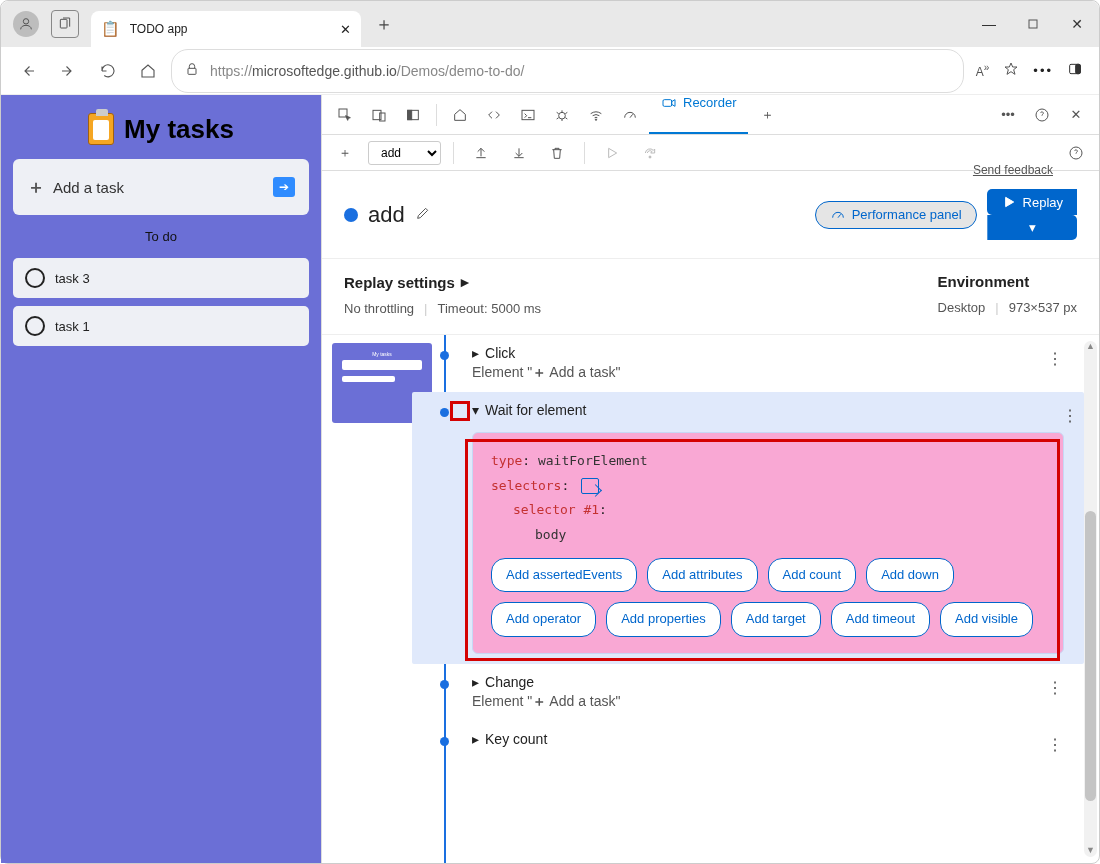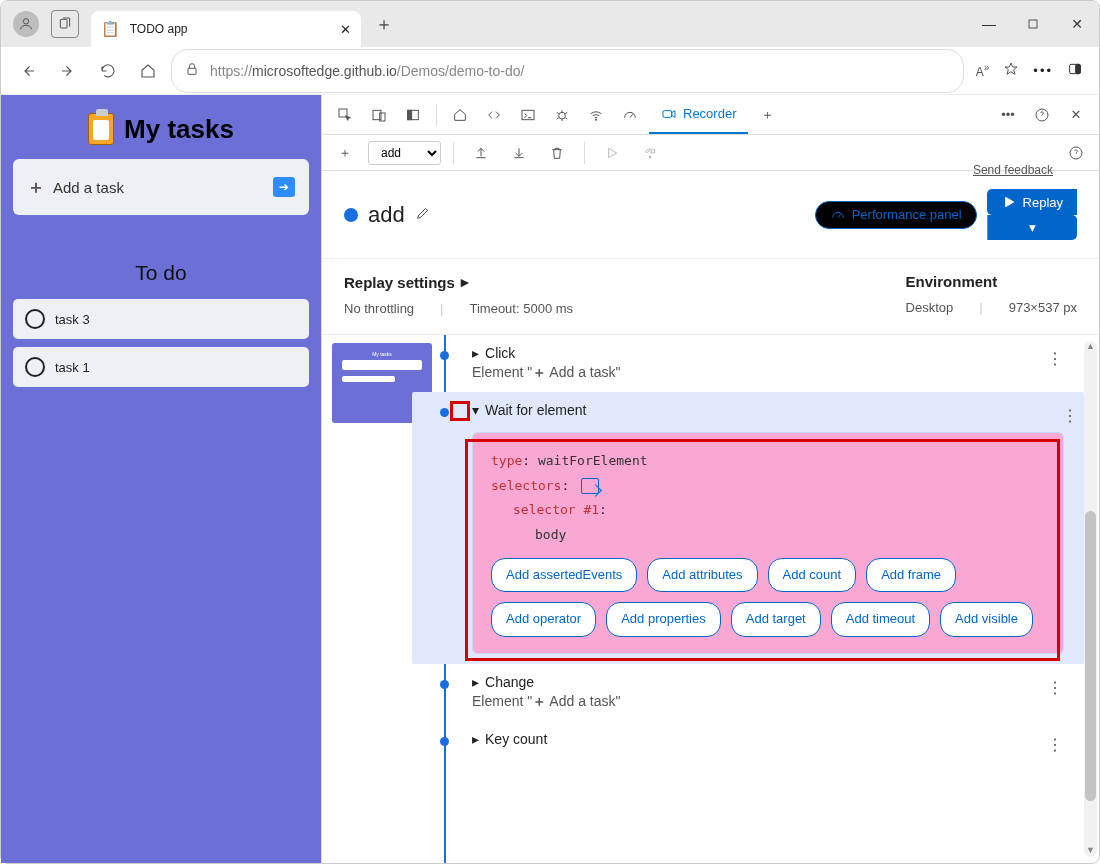"Recorder" .dt-tab { align-items: center -> flex-start }
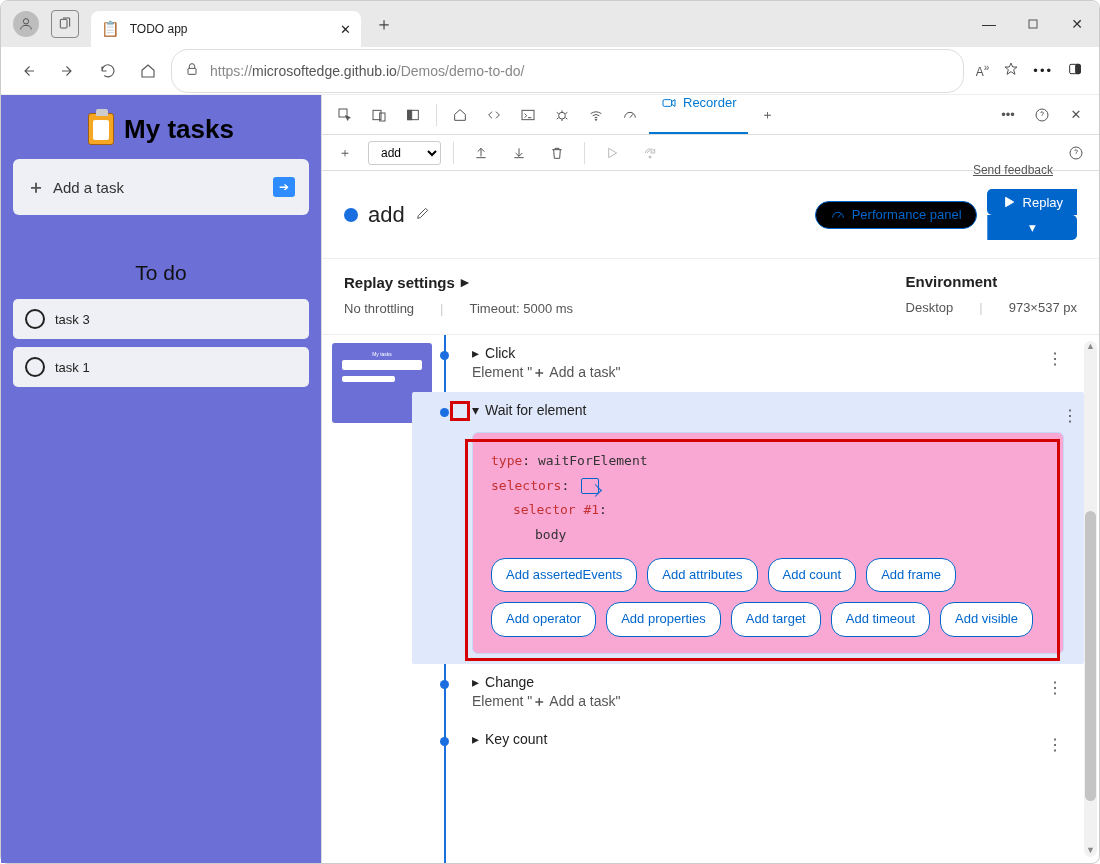"Performance panel" .btn-outline { background: #000000 -> #e5e5e5 }
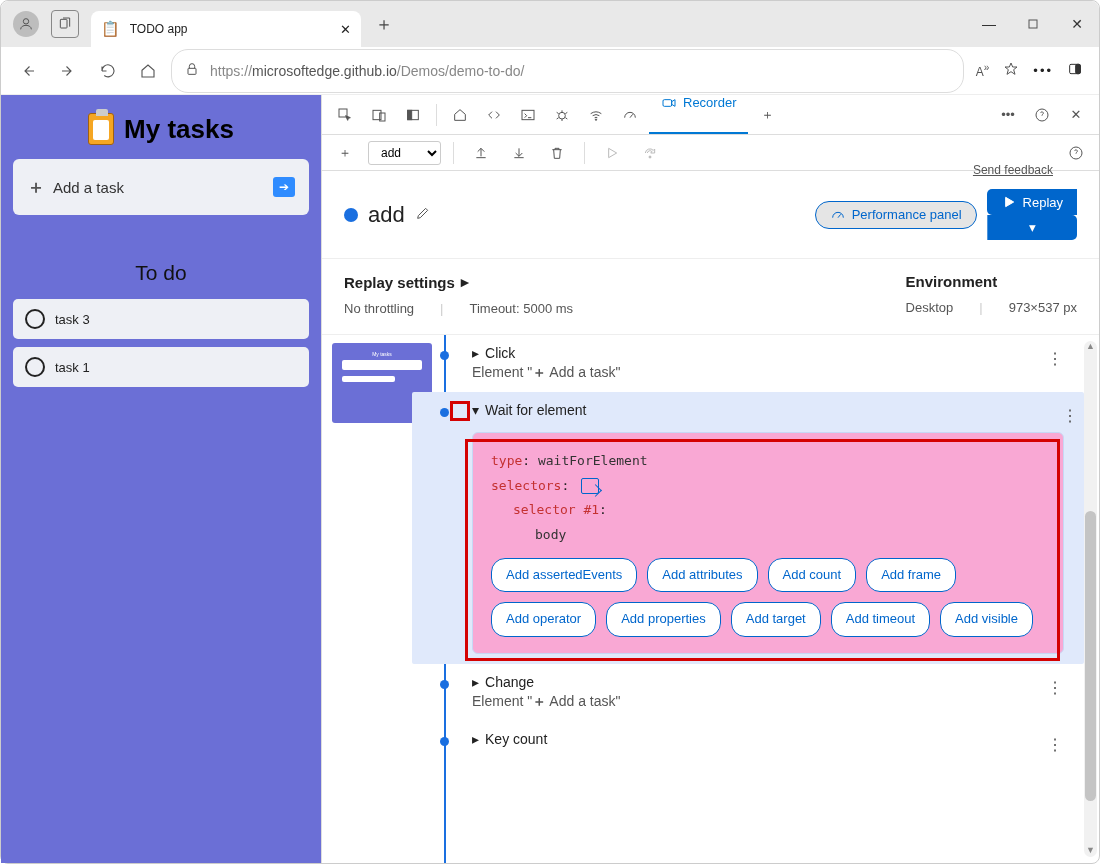"To do" .sect-title { font-size: 21px -> 13px; margin-top: 32px -> none }
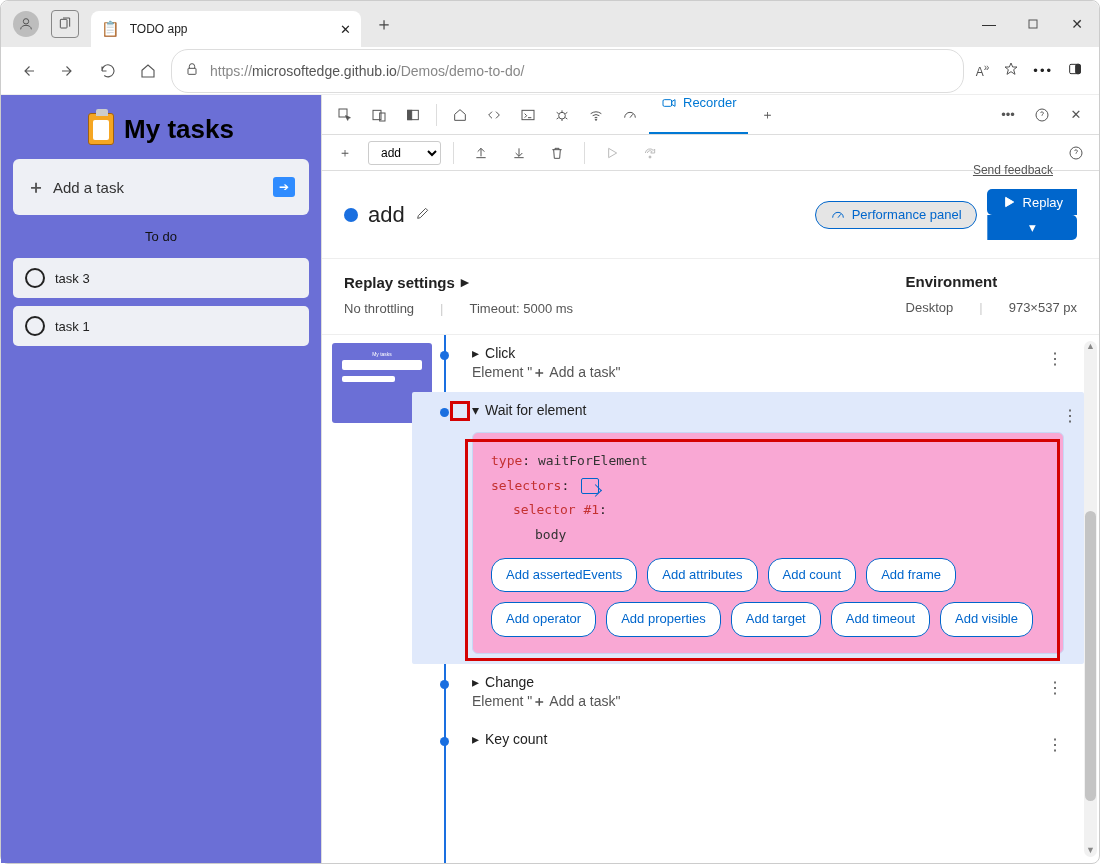"No throttling" .settings-col .line { gap: 26px -> 10px }
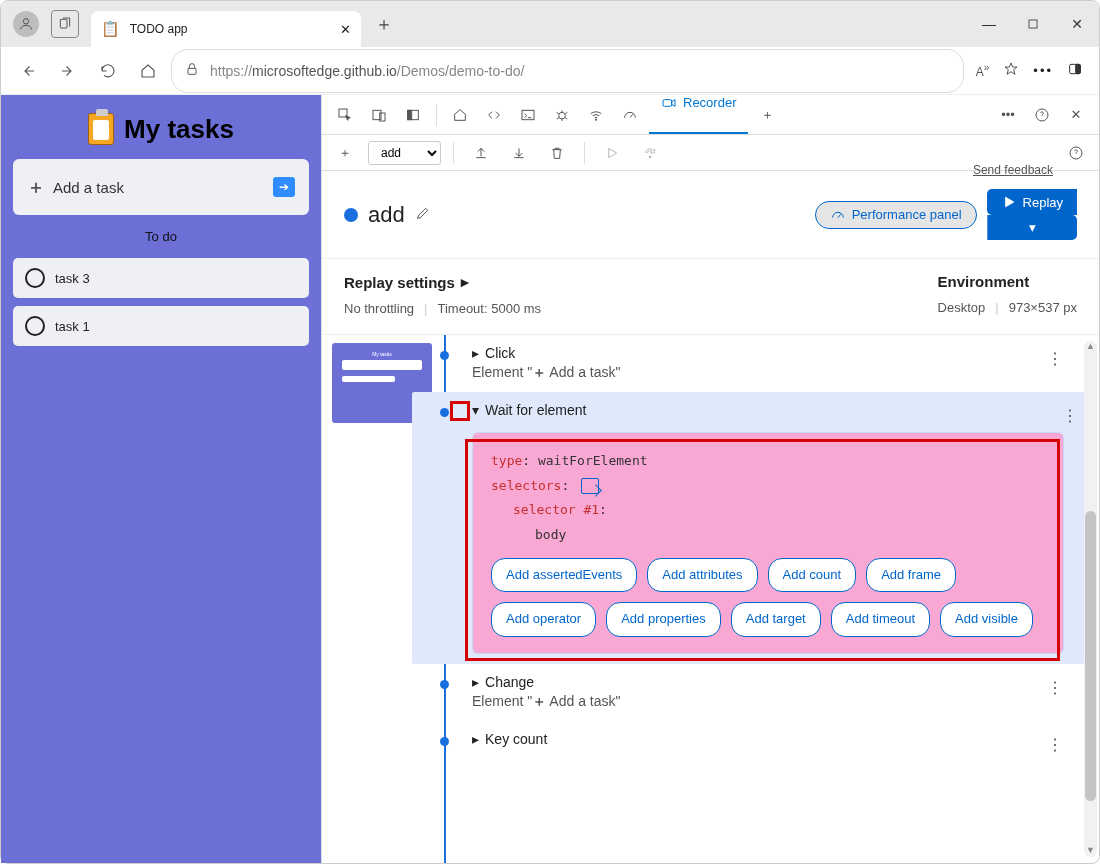"Add frame" span.chip { text: frame -> down }
